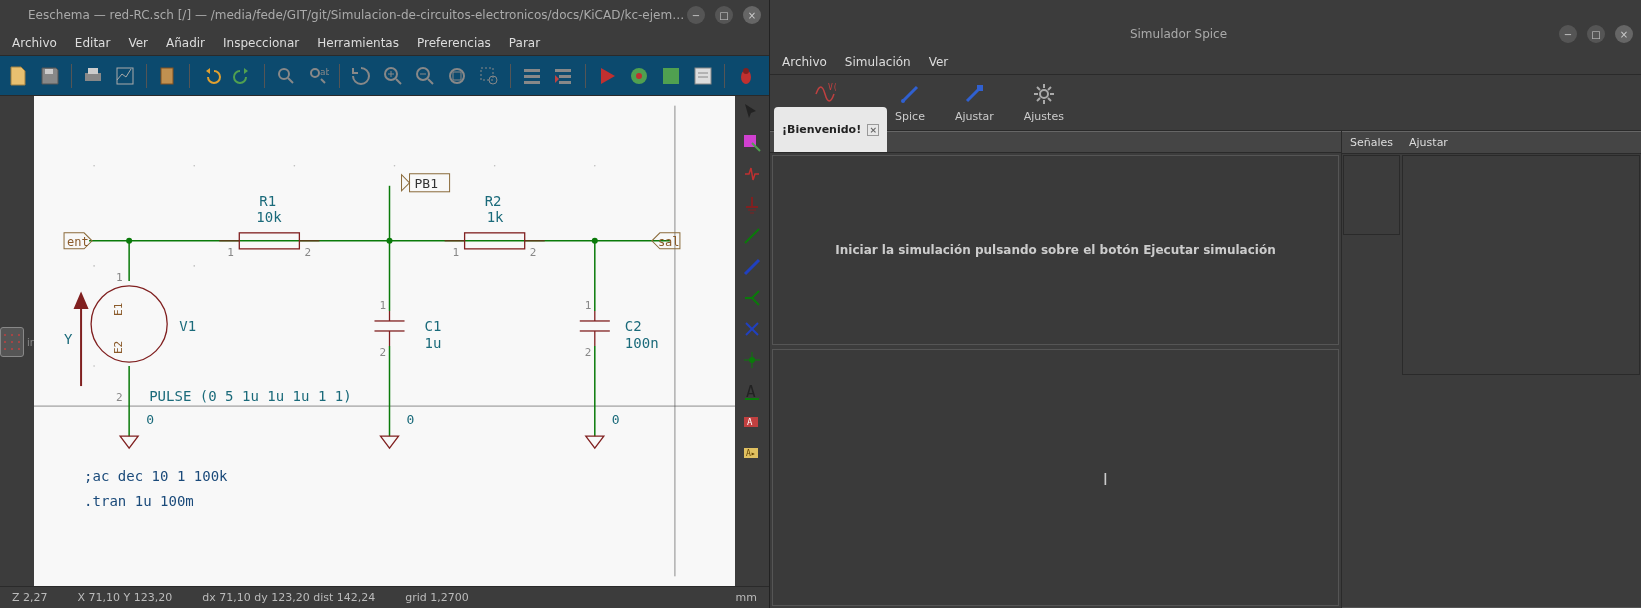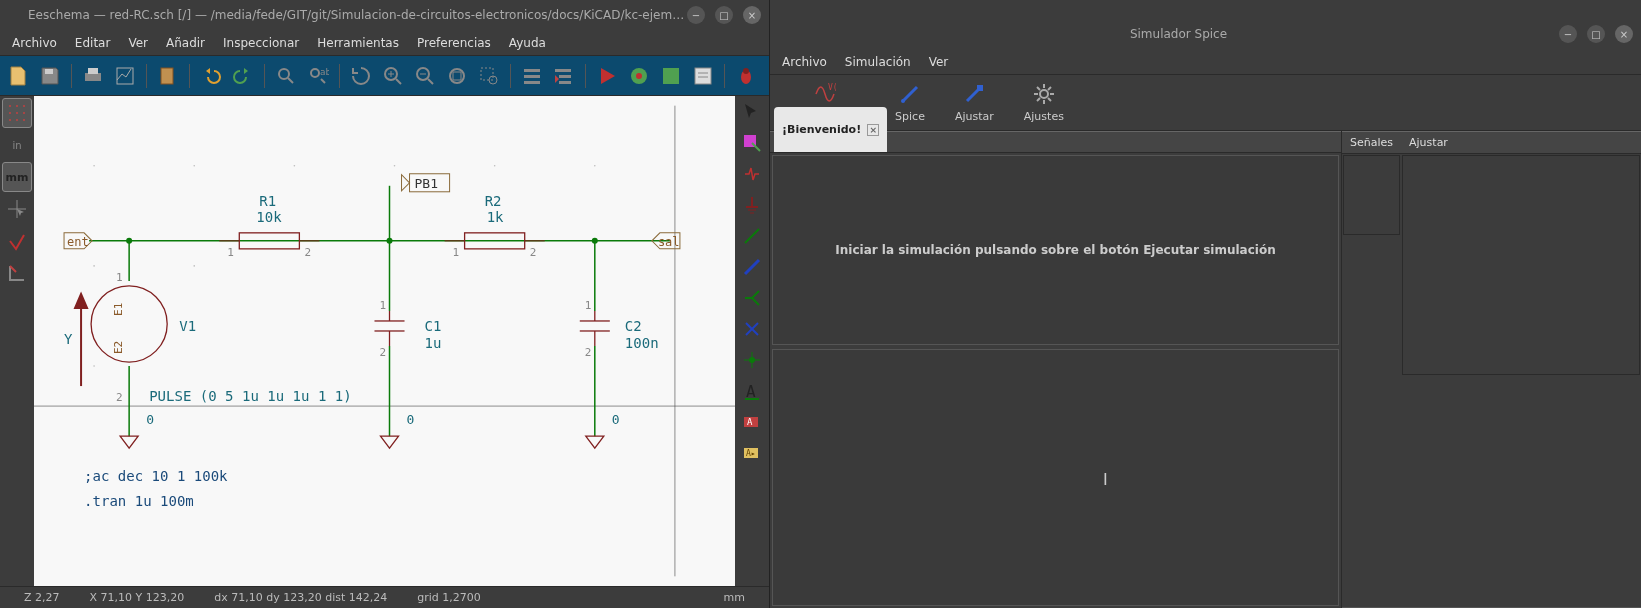"Ayuda" div.menu-item { text: Ayuda -> Parar }
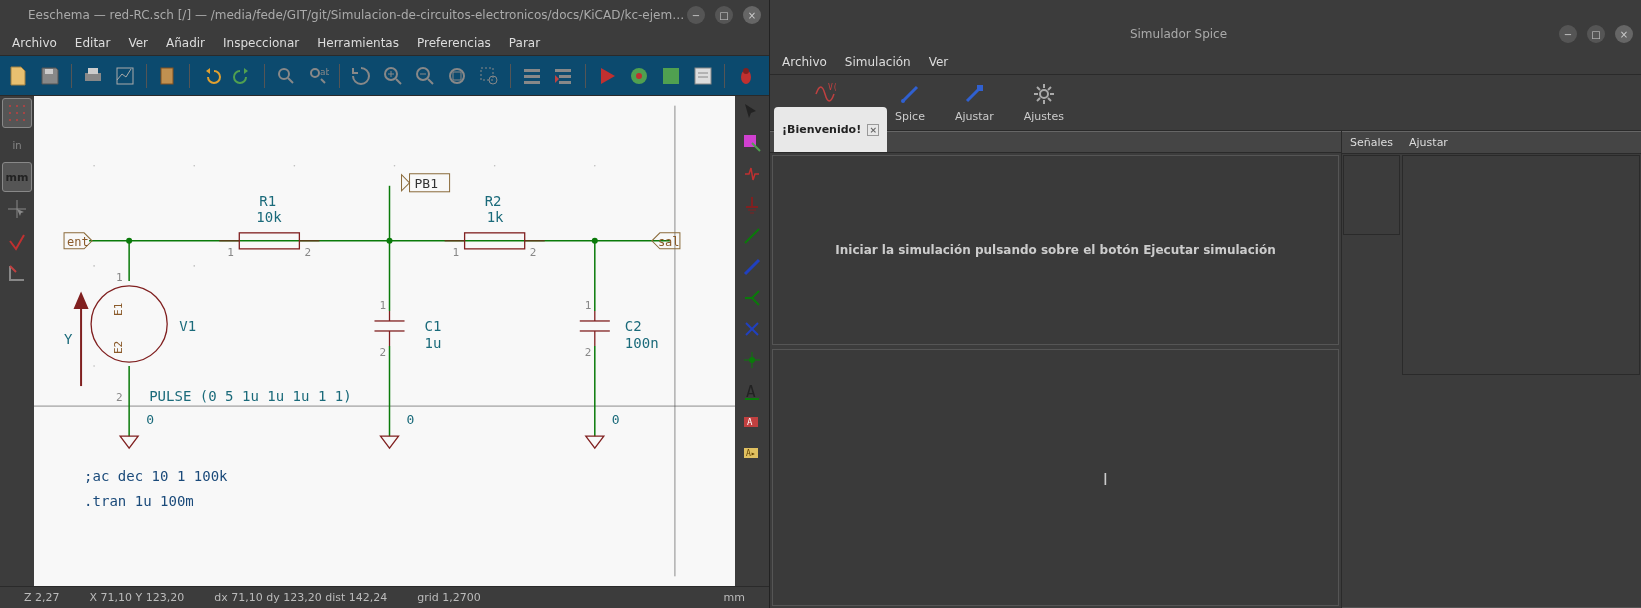"in" .left-toolbar { flex-direction: column -> row }
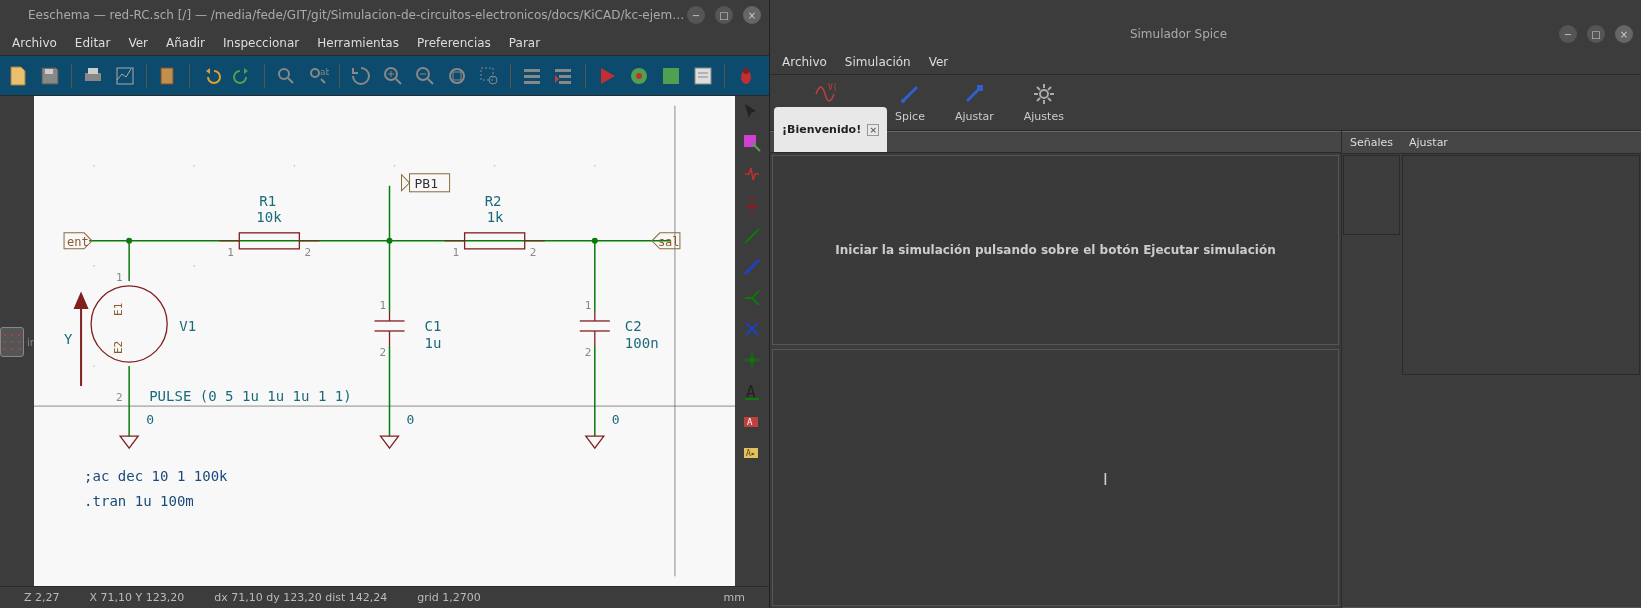"Z 2,27" .statusbar { padding: 0 24px -> 0 12px }
